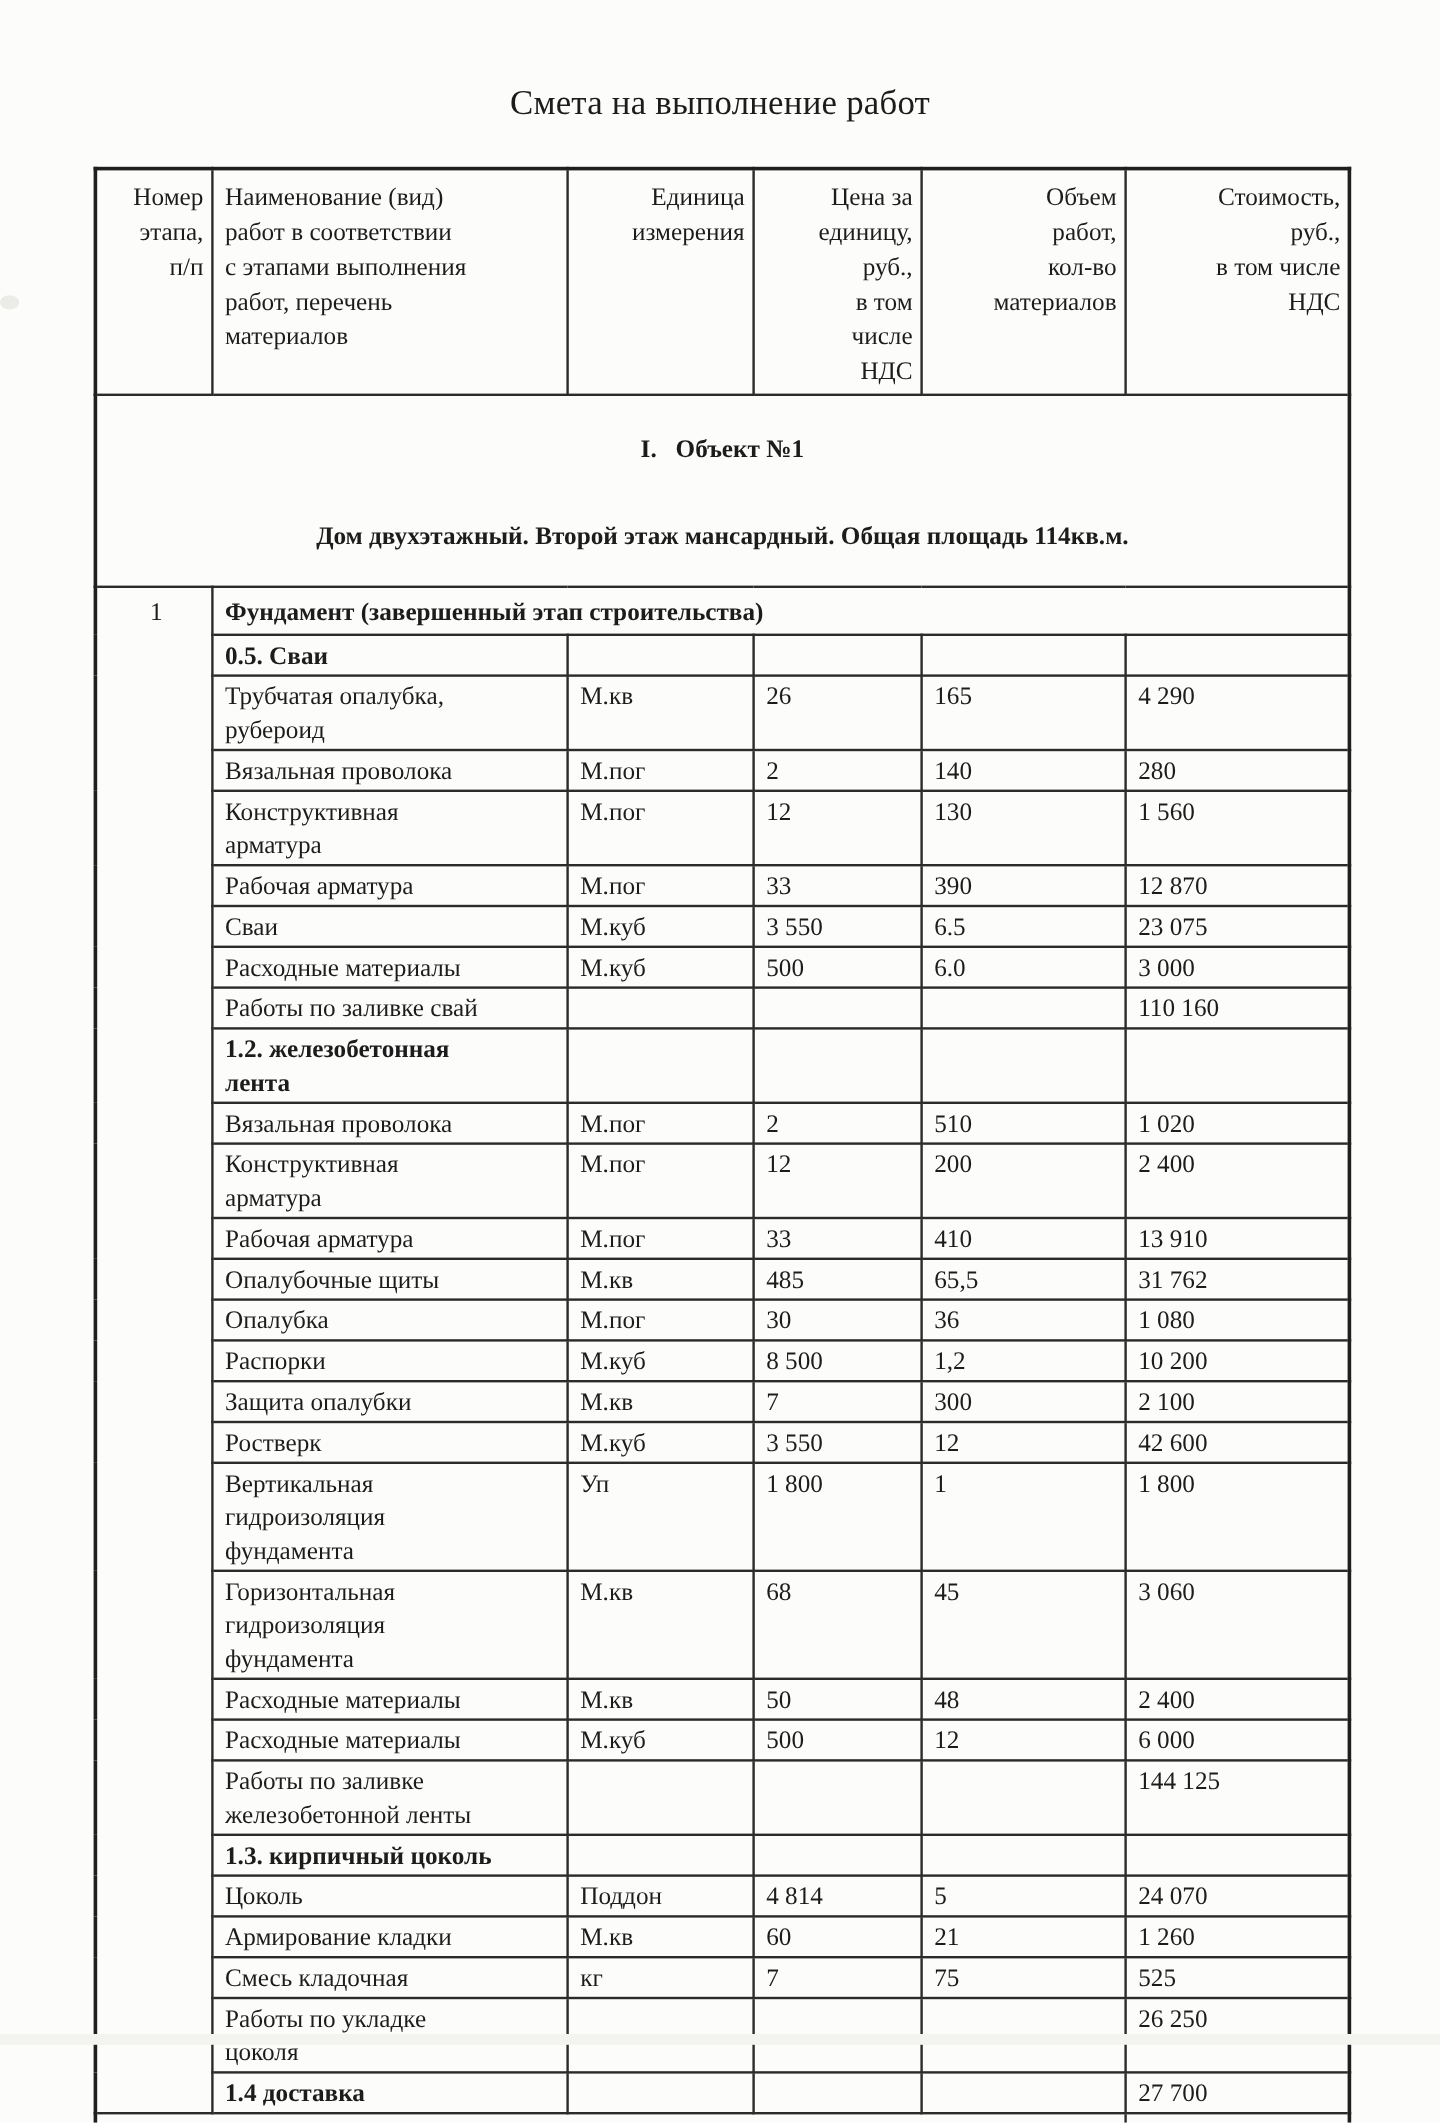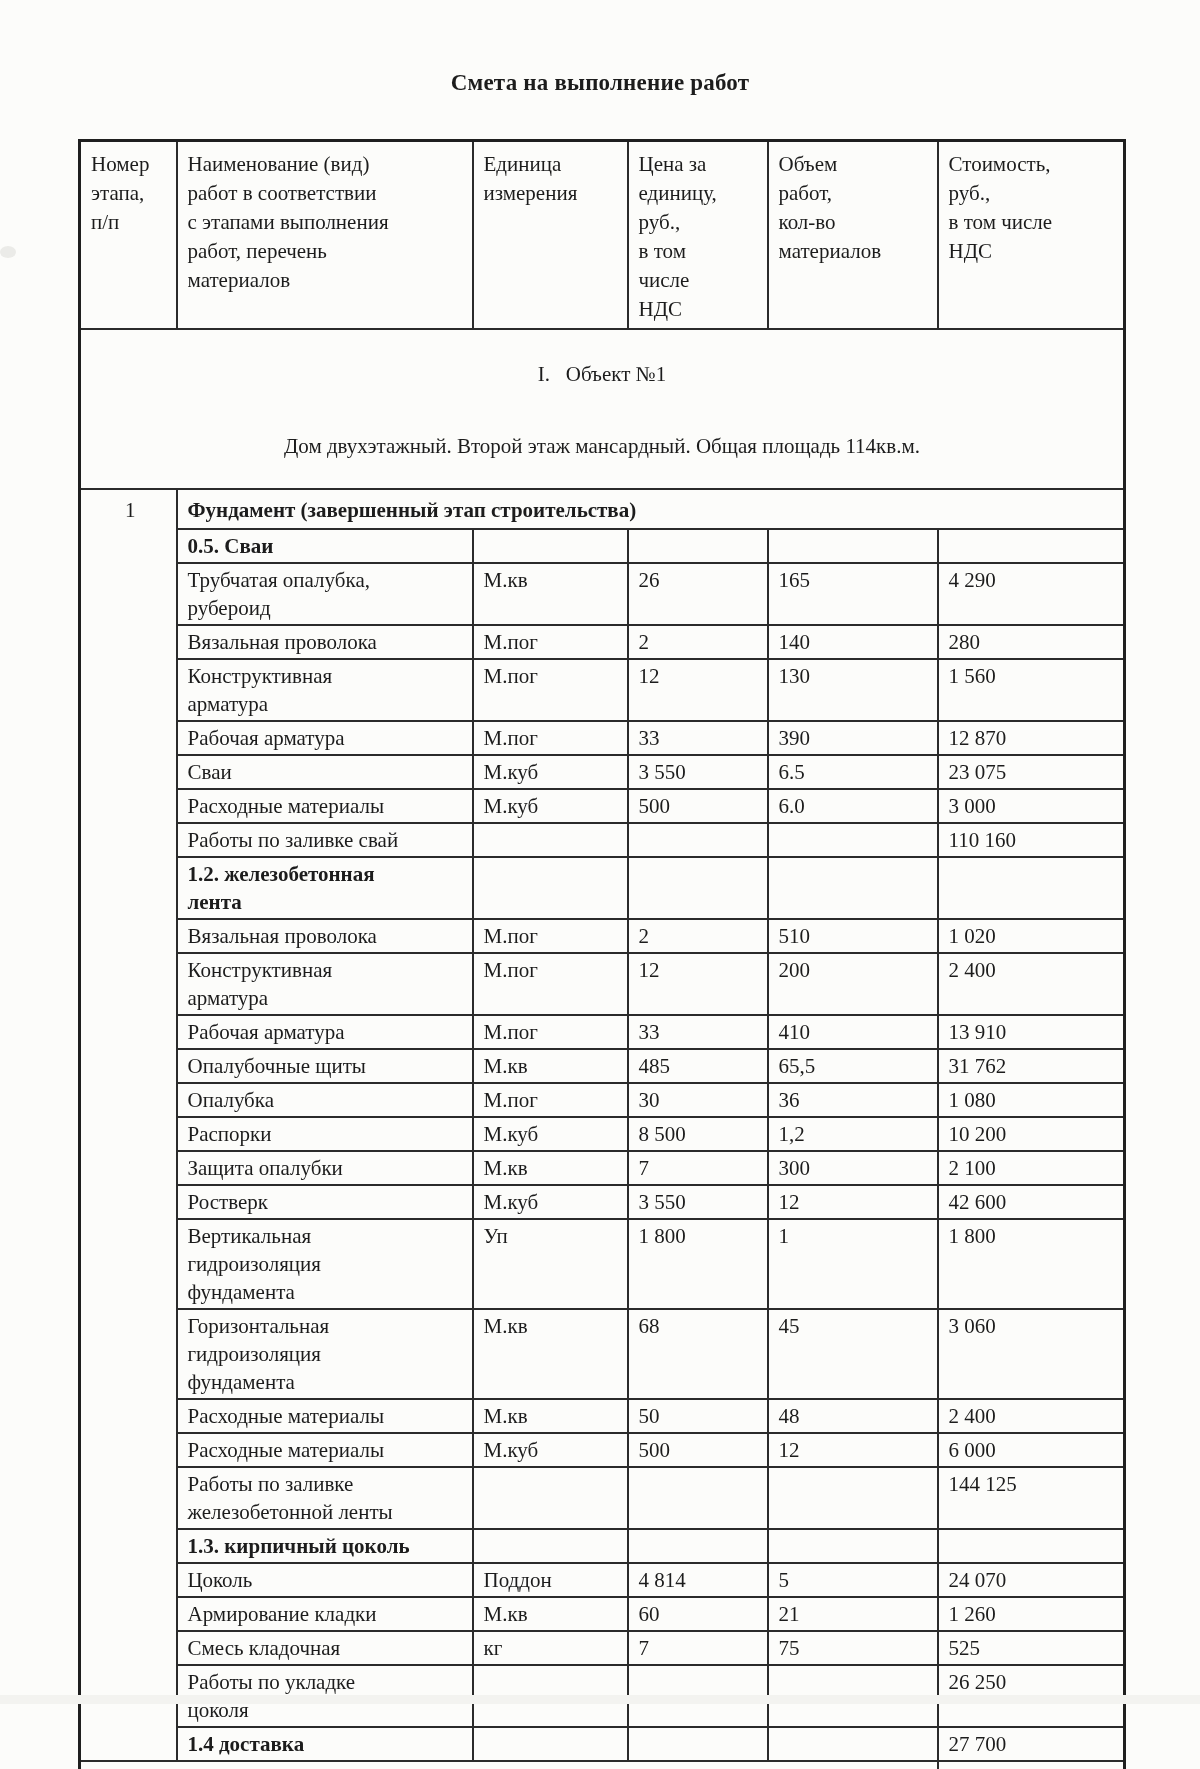"Смета на выполнение работ" .title { font-size: 23px -> 29px; font-weight: bold -> normal }
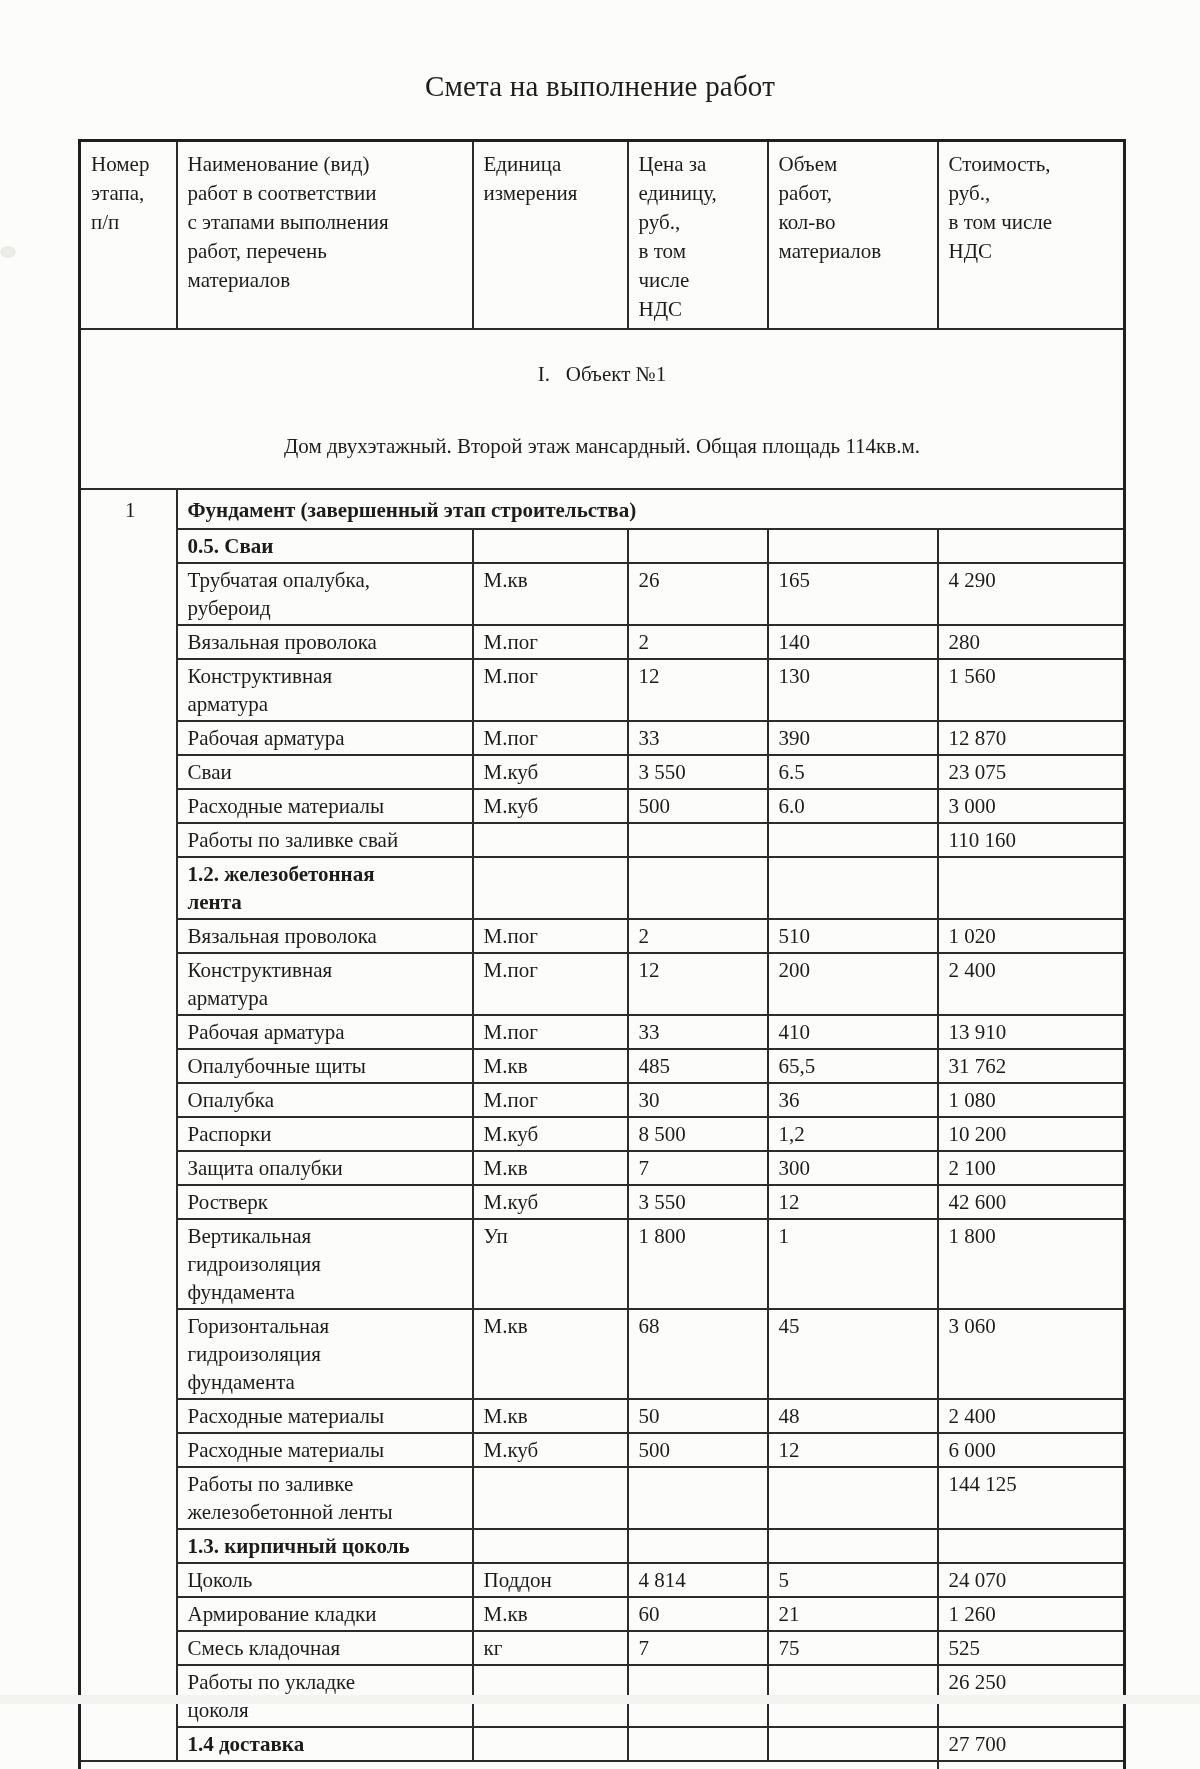"Номер" .est th { text-align: left -> right }
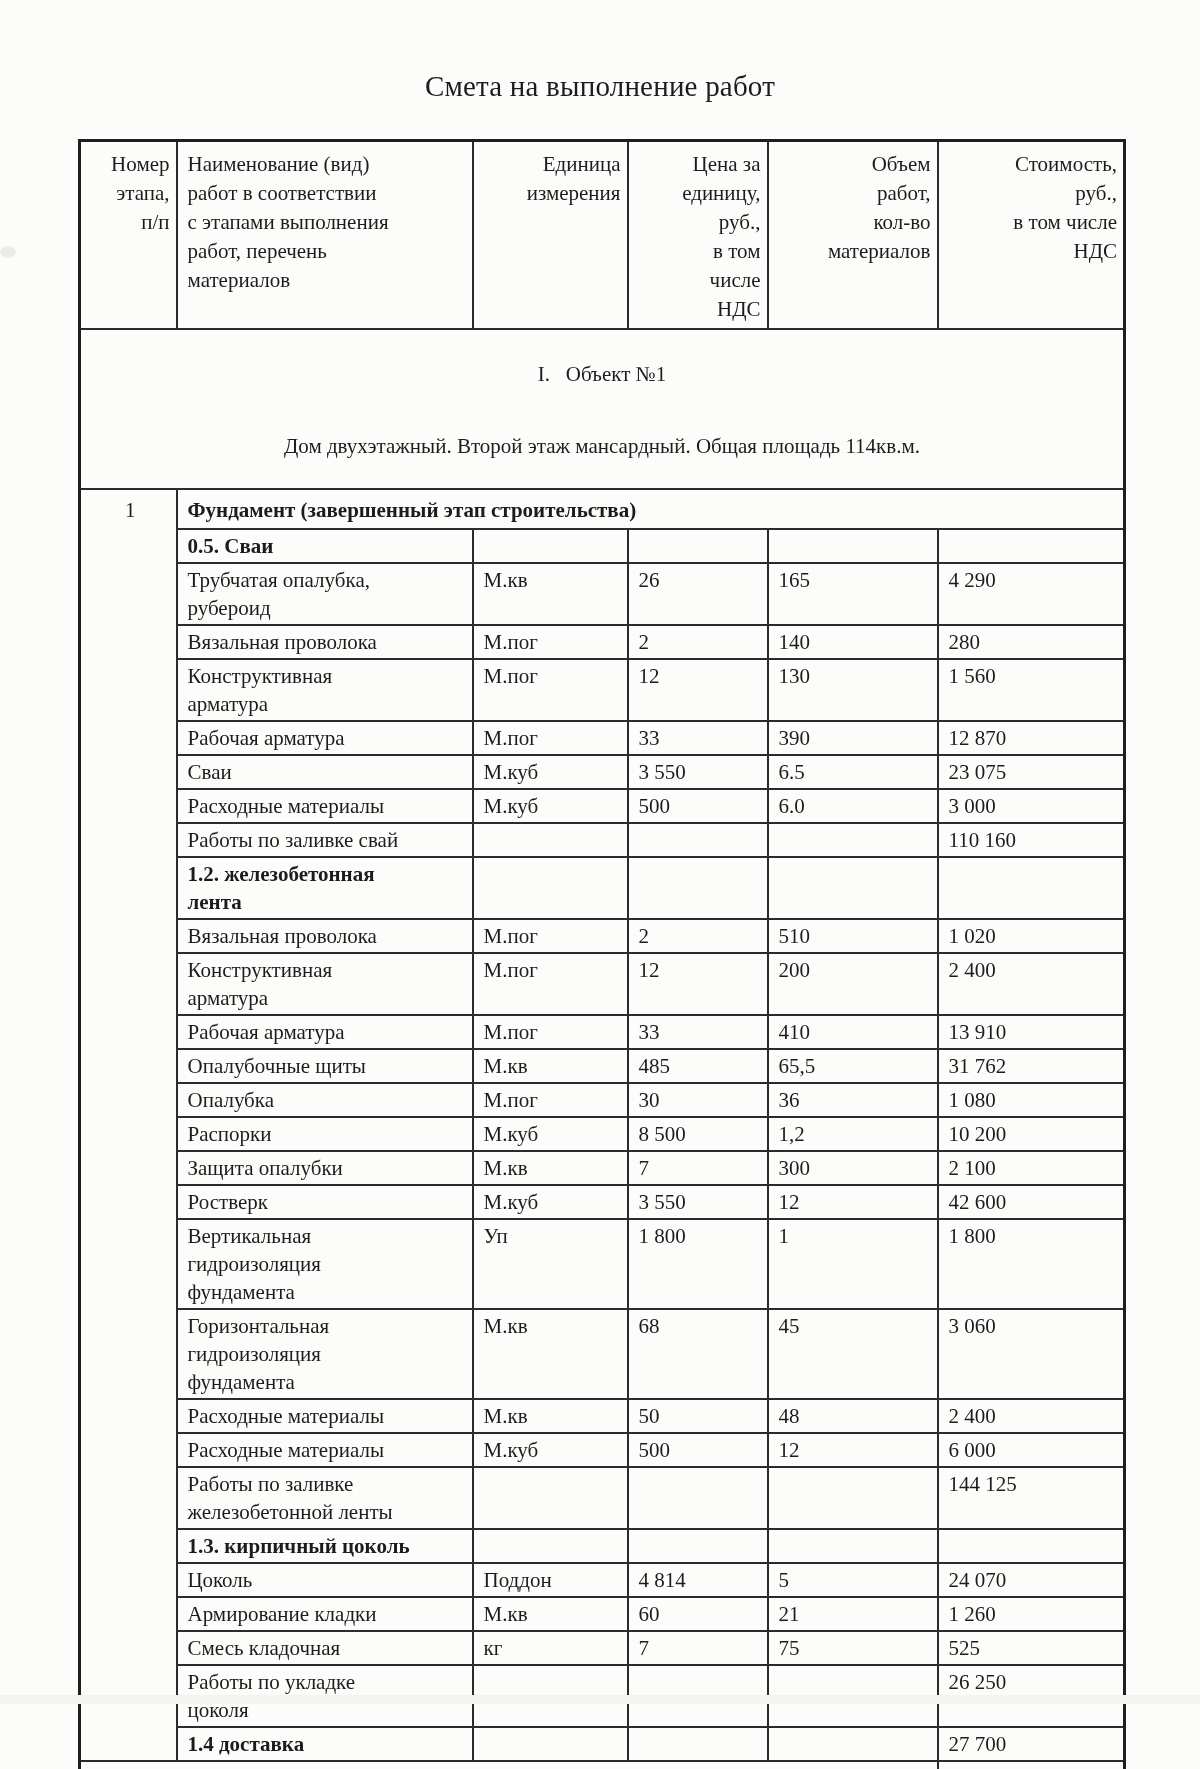"I. Объект №1" .section td { font-weight: none -> bold }
